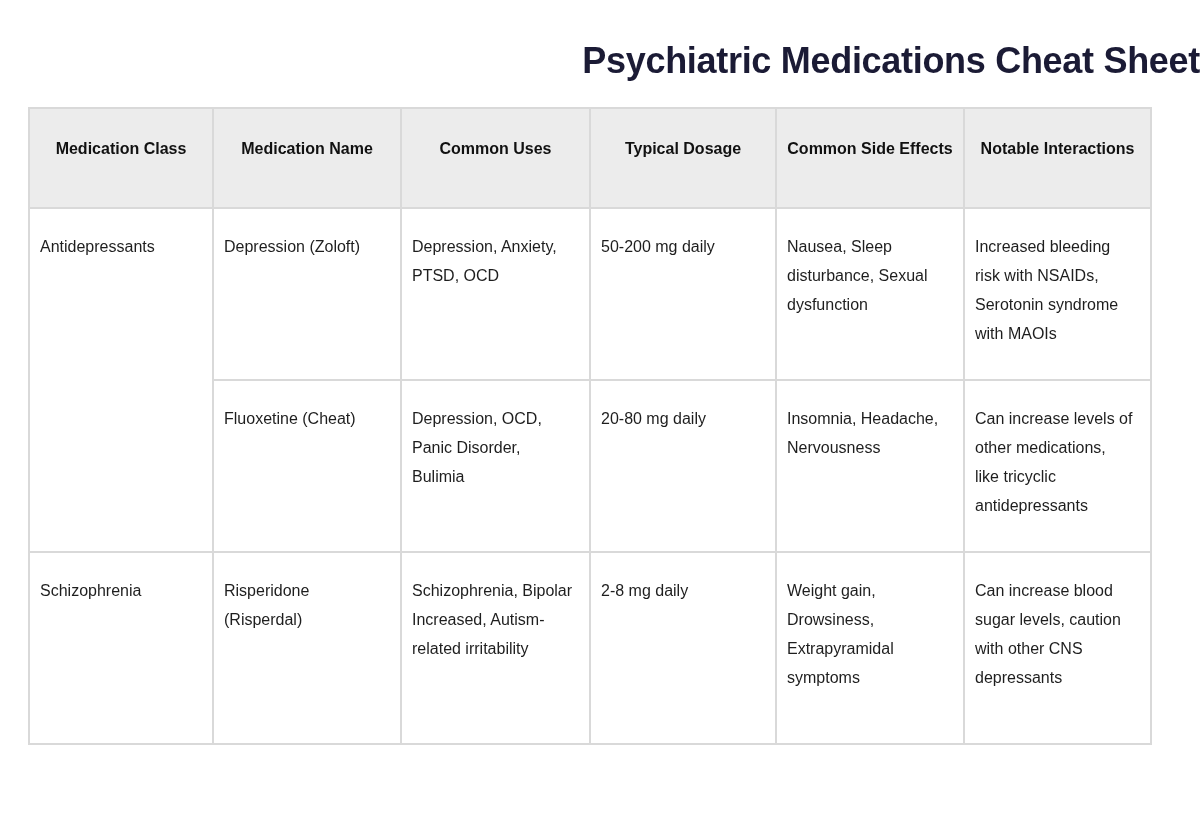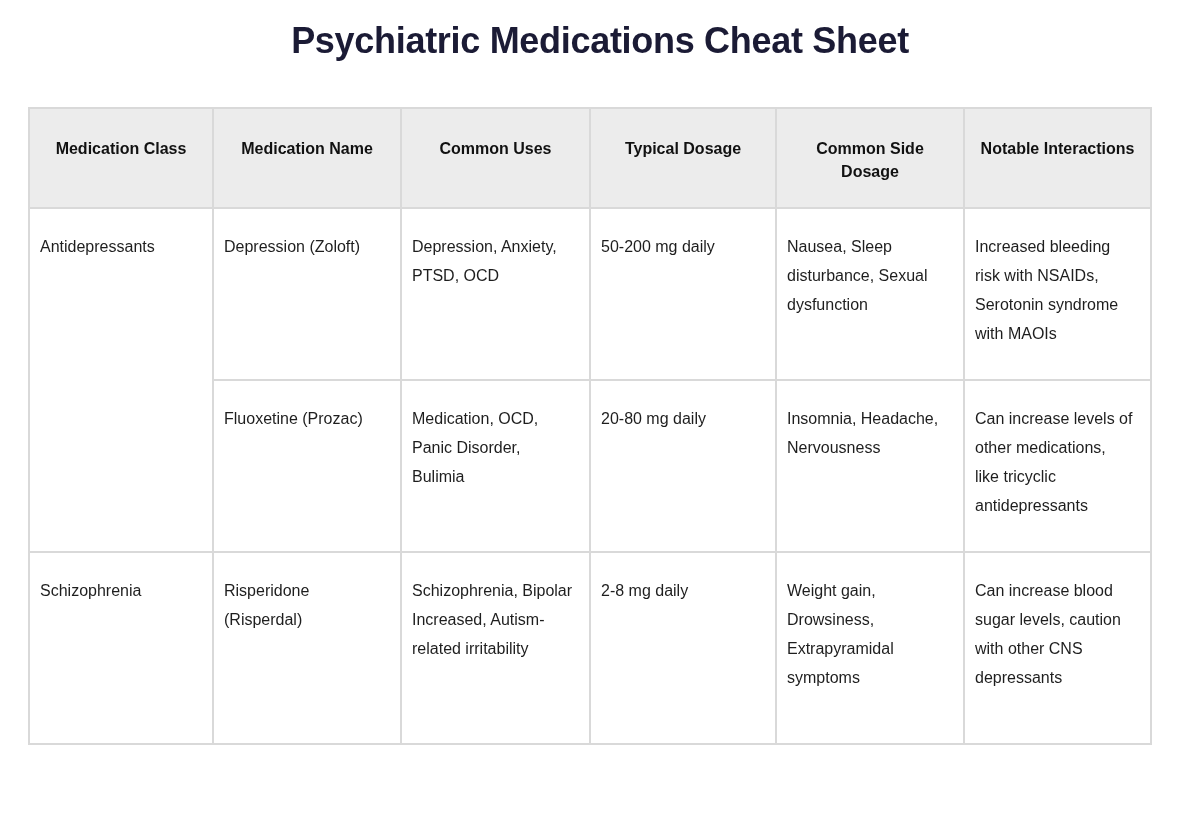"Psychiatric Medications Cheat Sheet" .page-title { text-align: center -> right; top: 20px -> 40px }
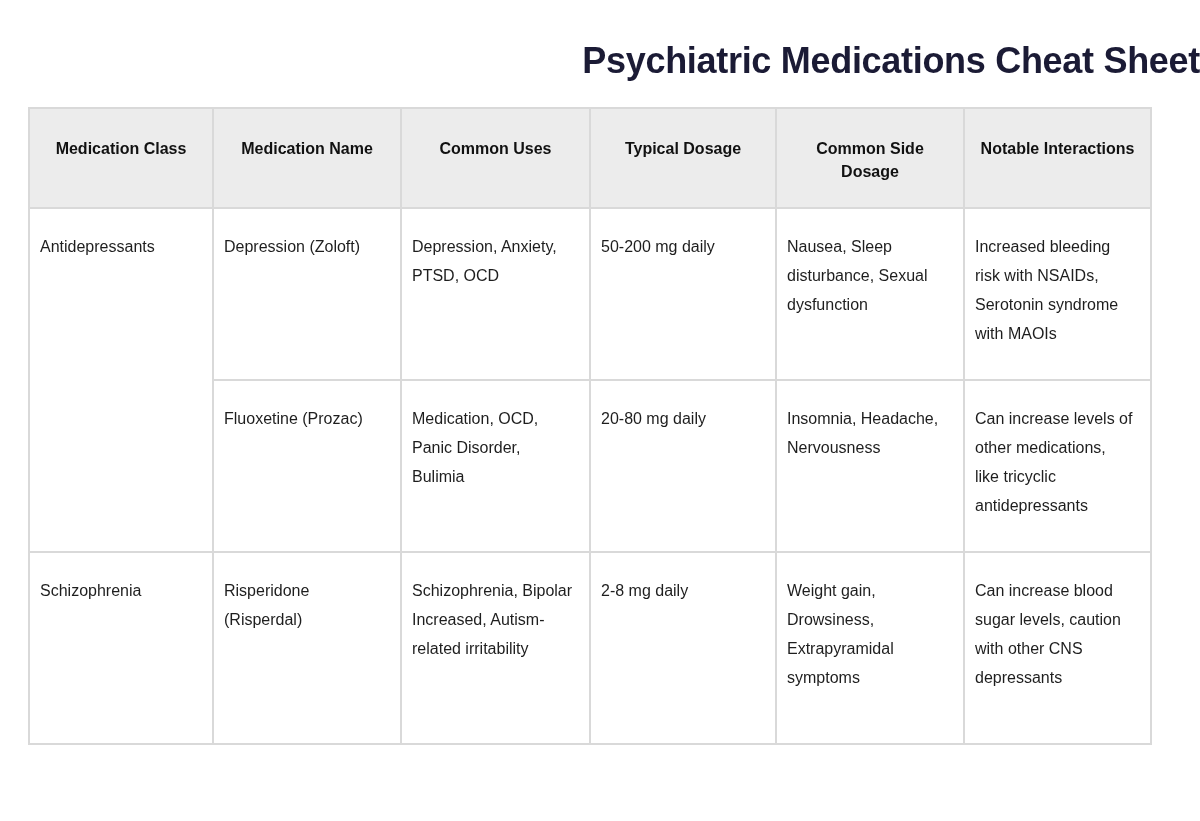"Common Side Dosage" th { text: Dosage -> Effects }
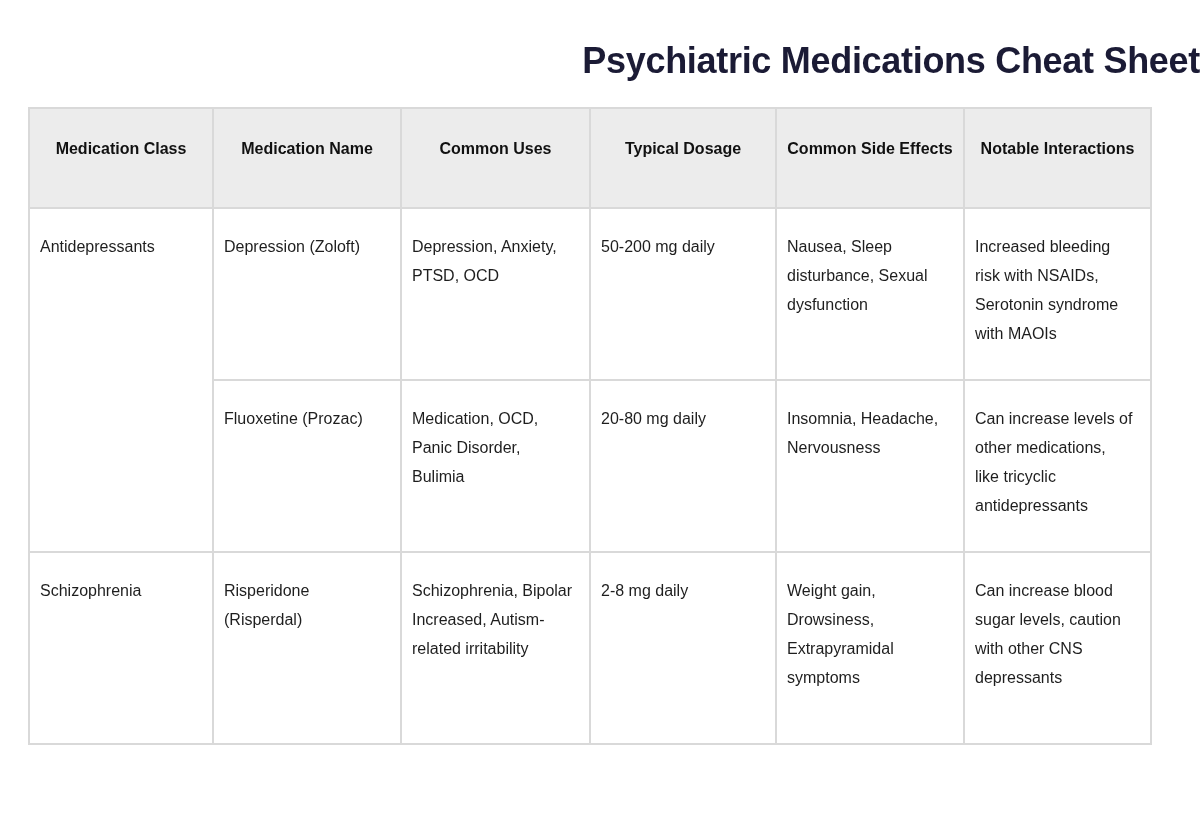"Fluoxetine (Prozac)" td { text: Prozac -> Cheat }
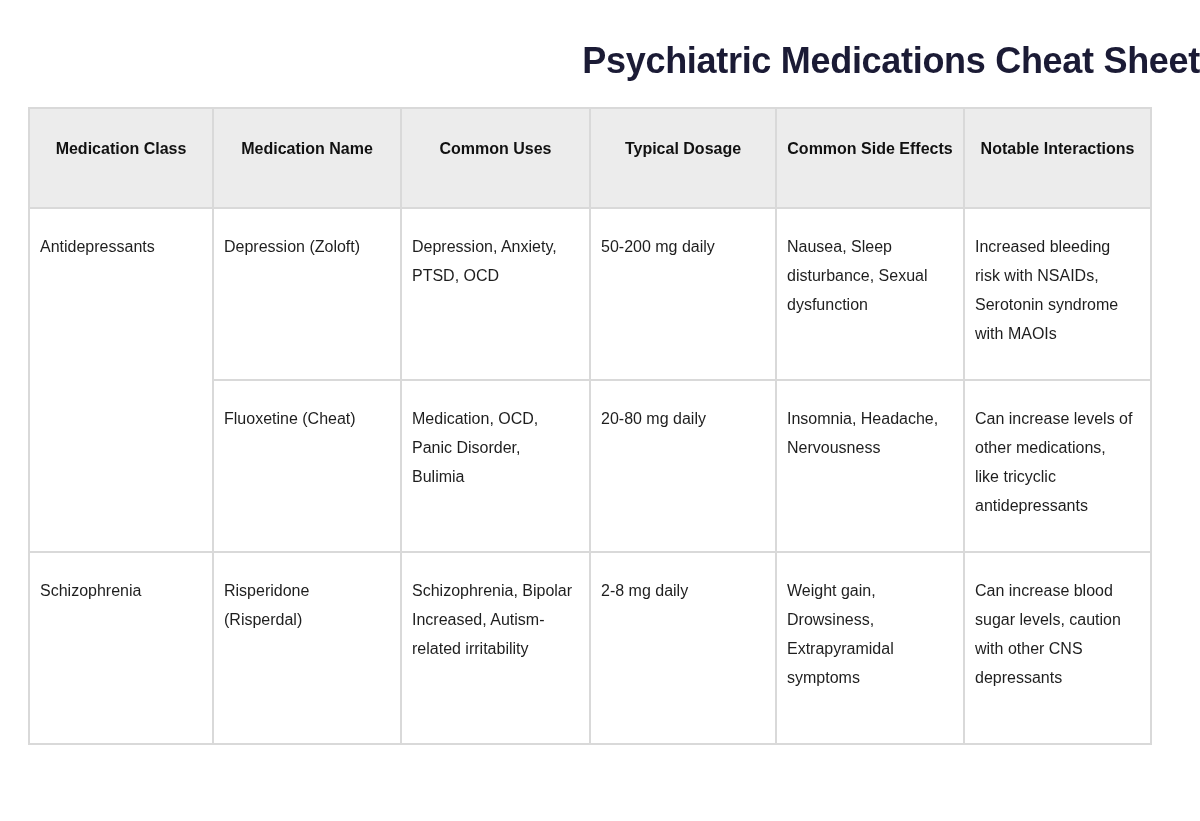"Medication, OCD, Panic Disorder, Bulimia" td { text: Medication -> Depression }
